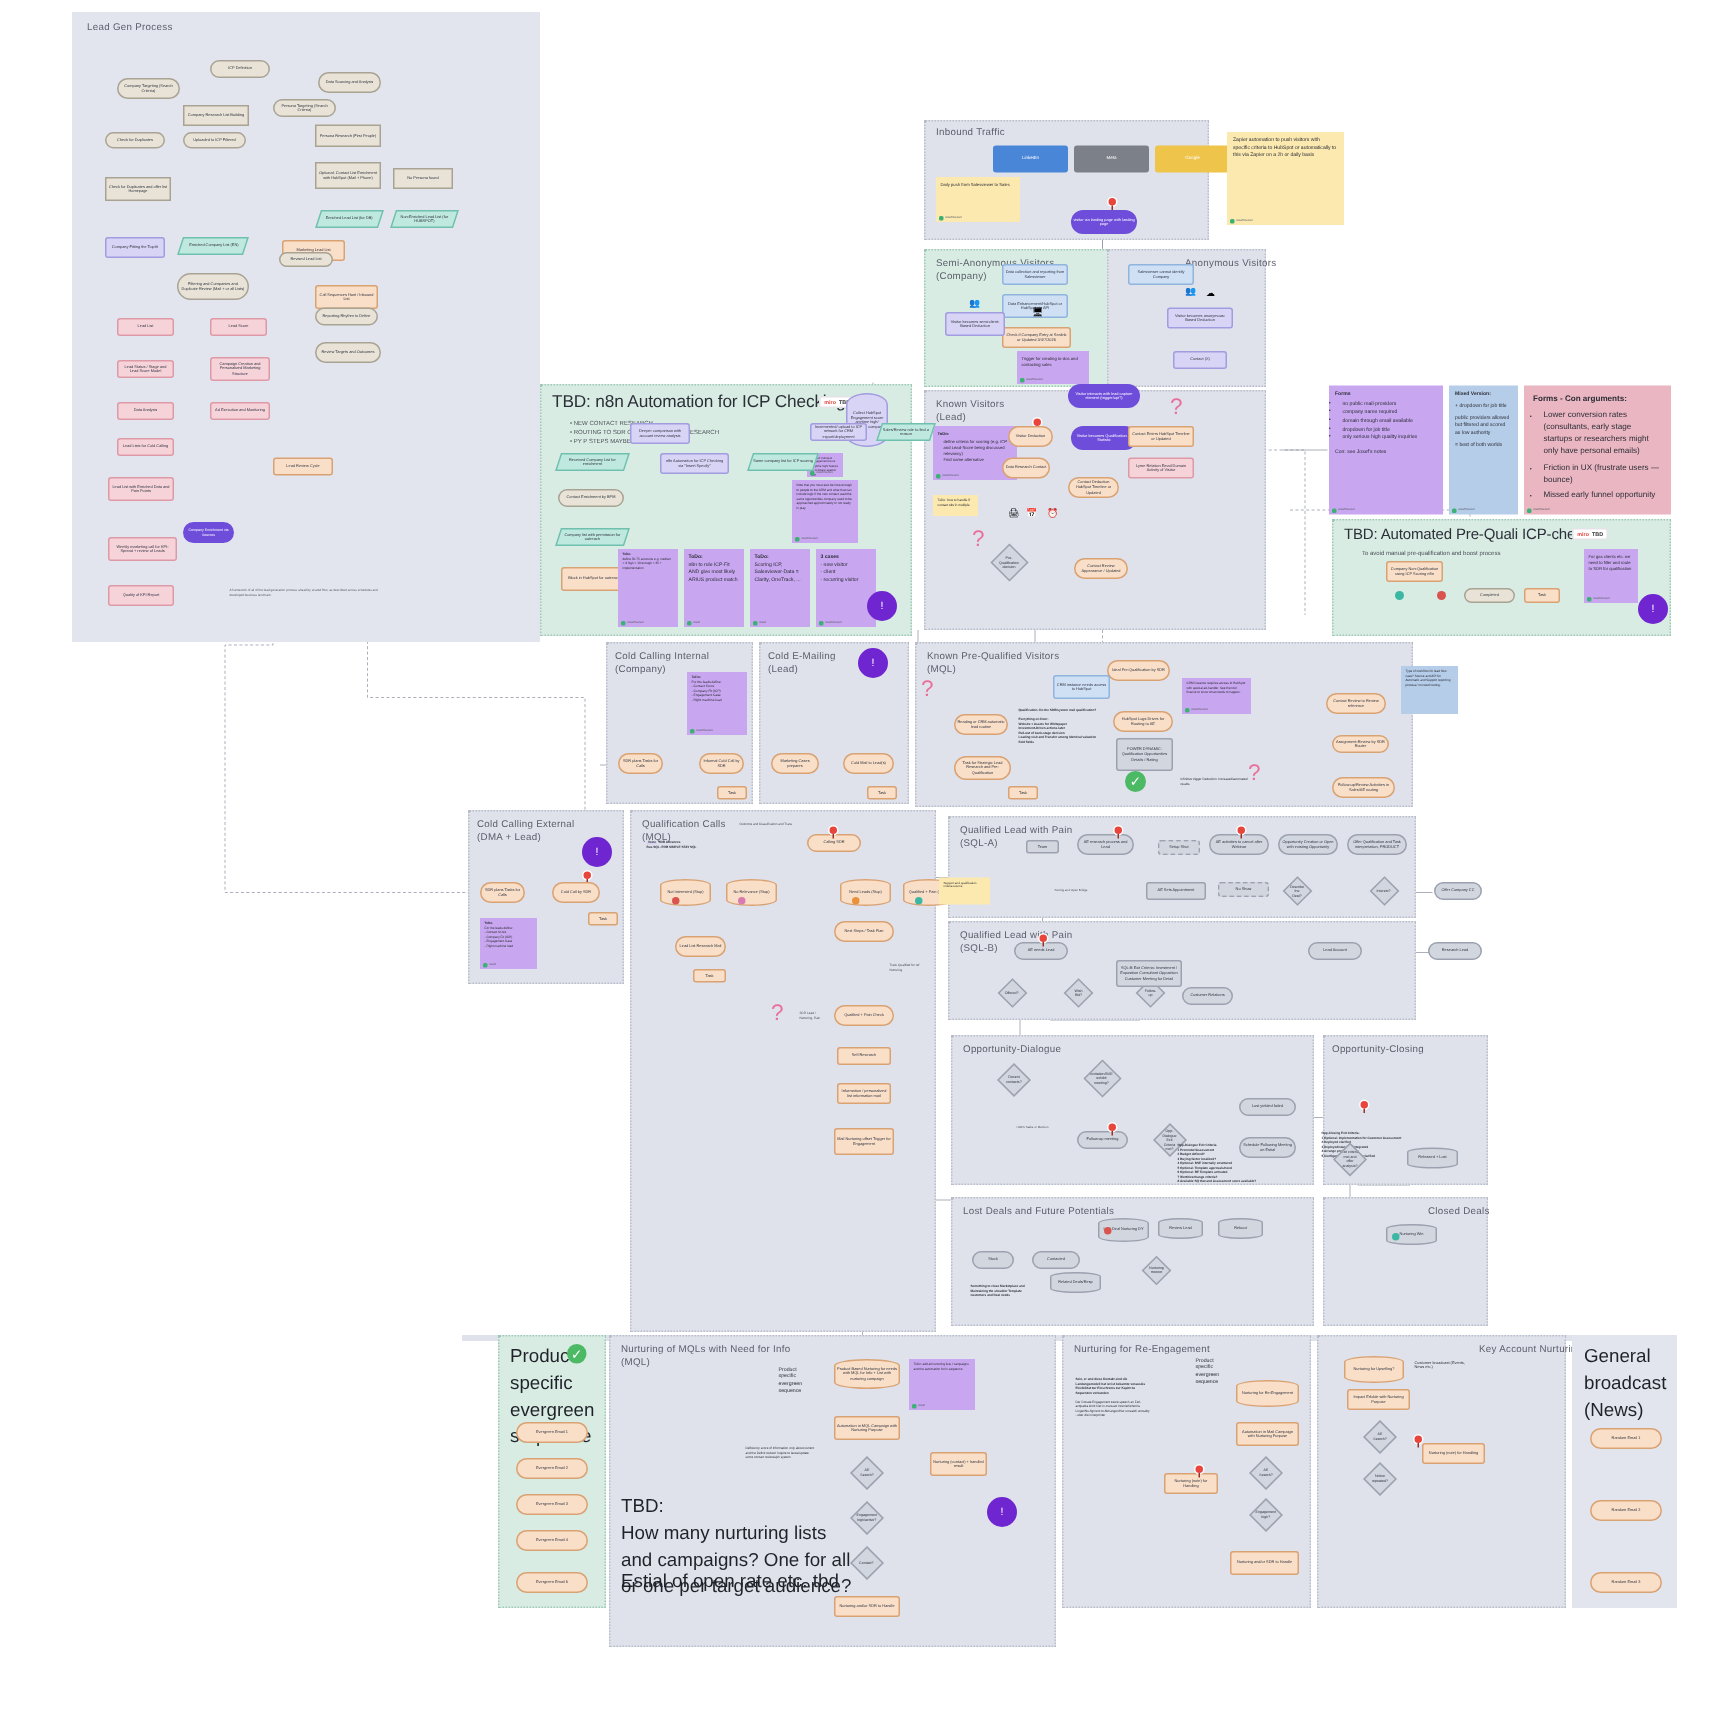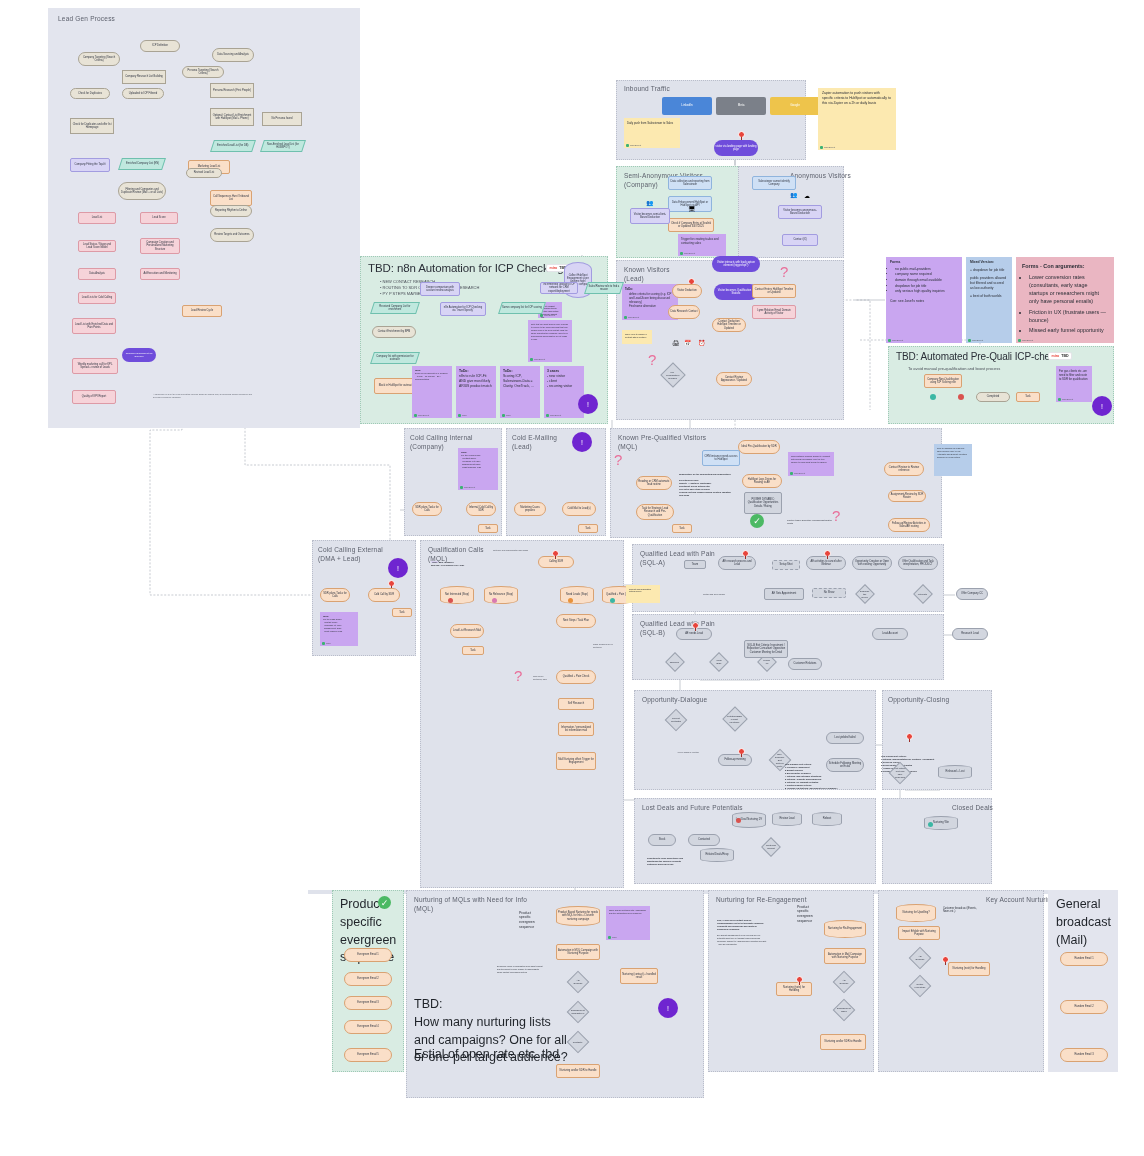"General" div.hugetext { text: Mail -> News }
